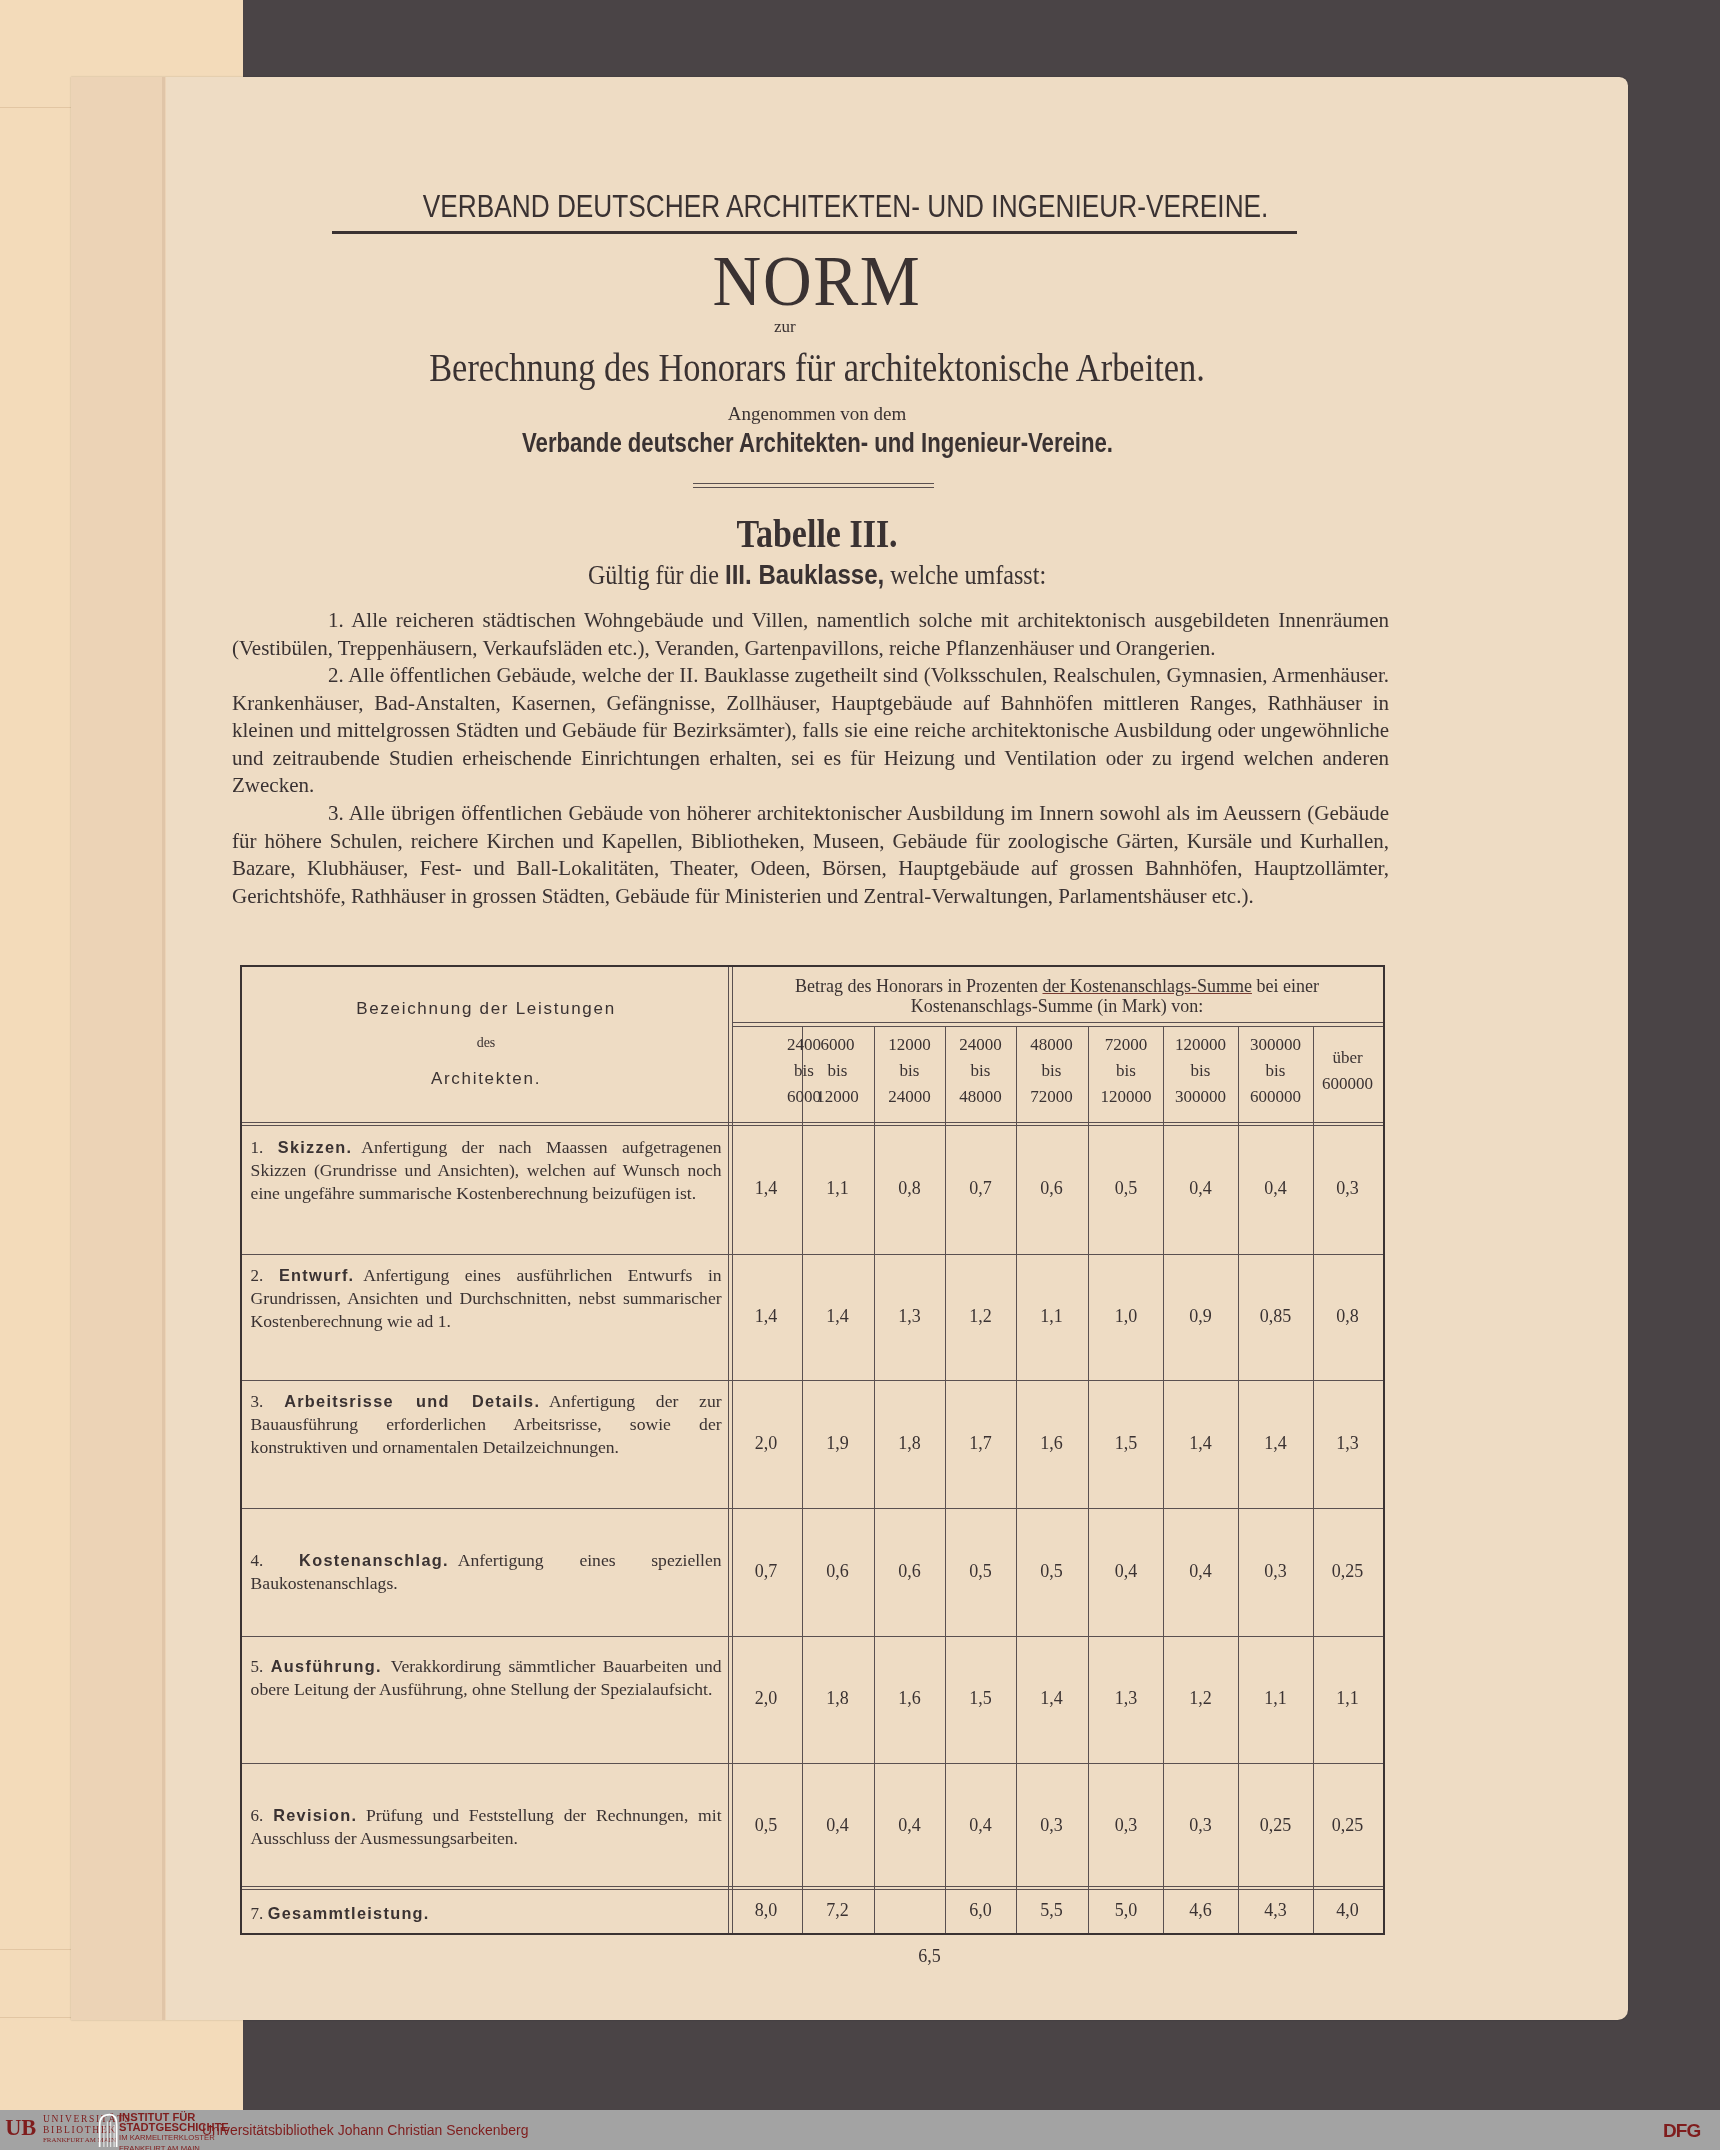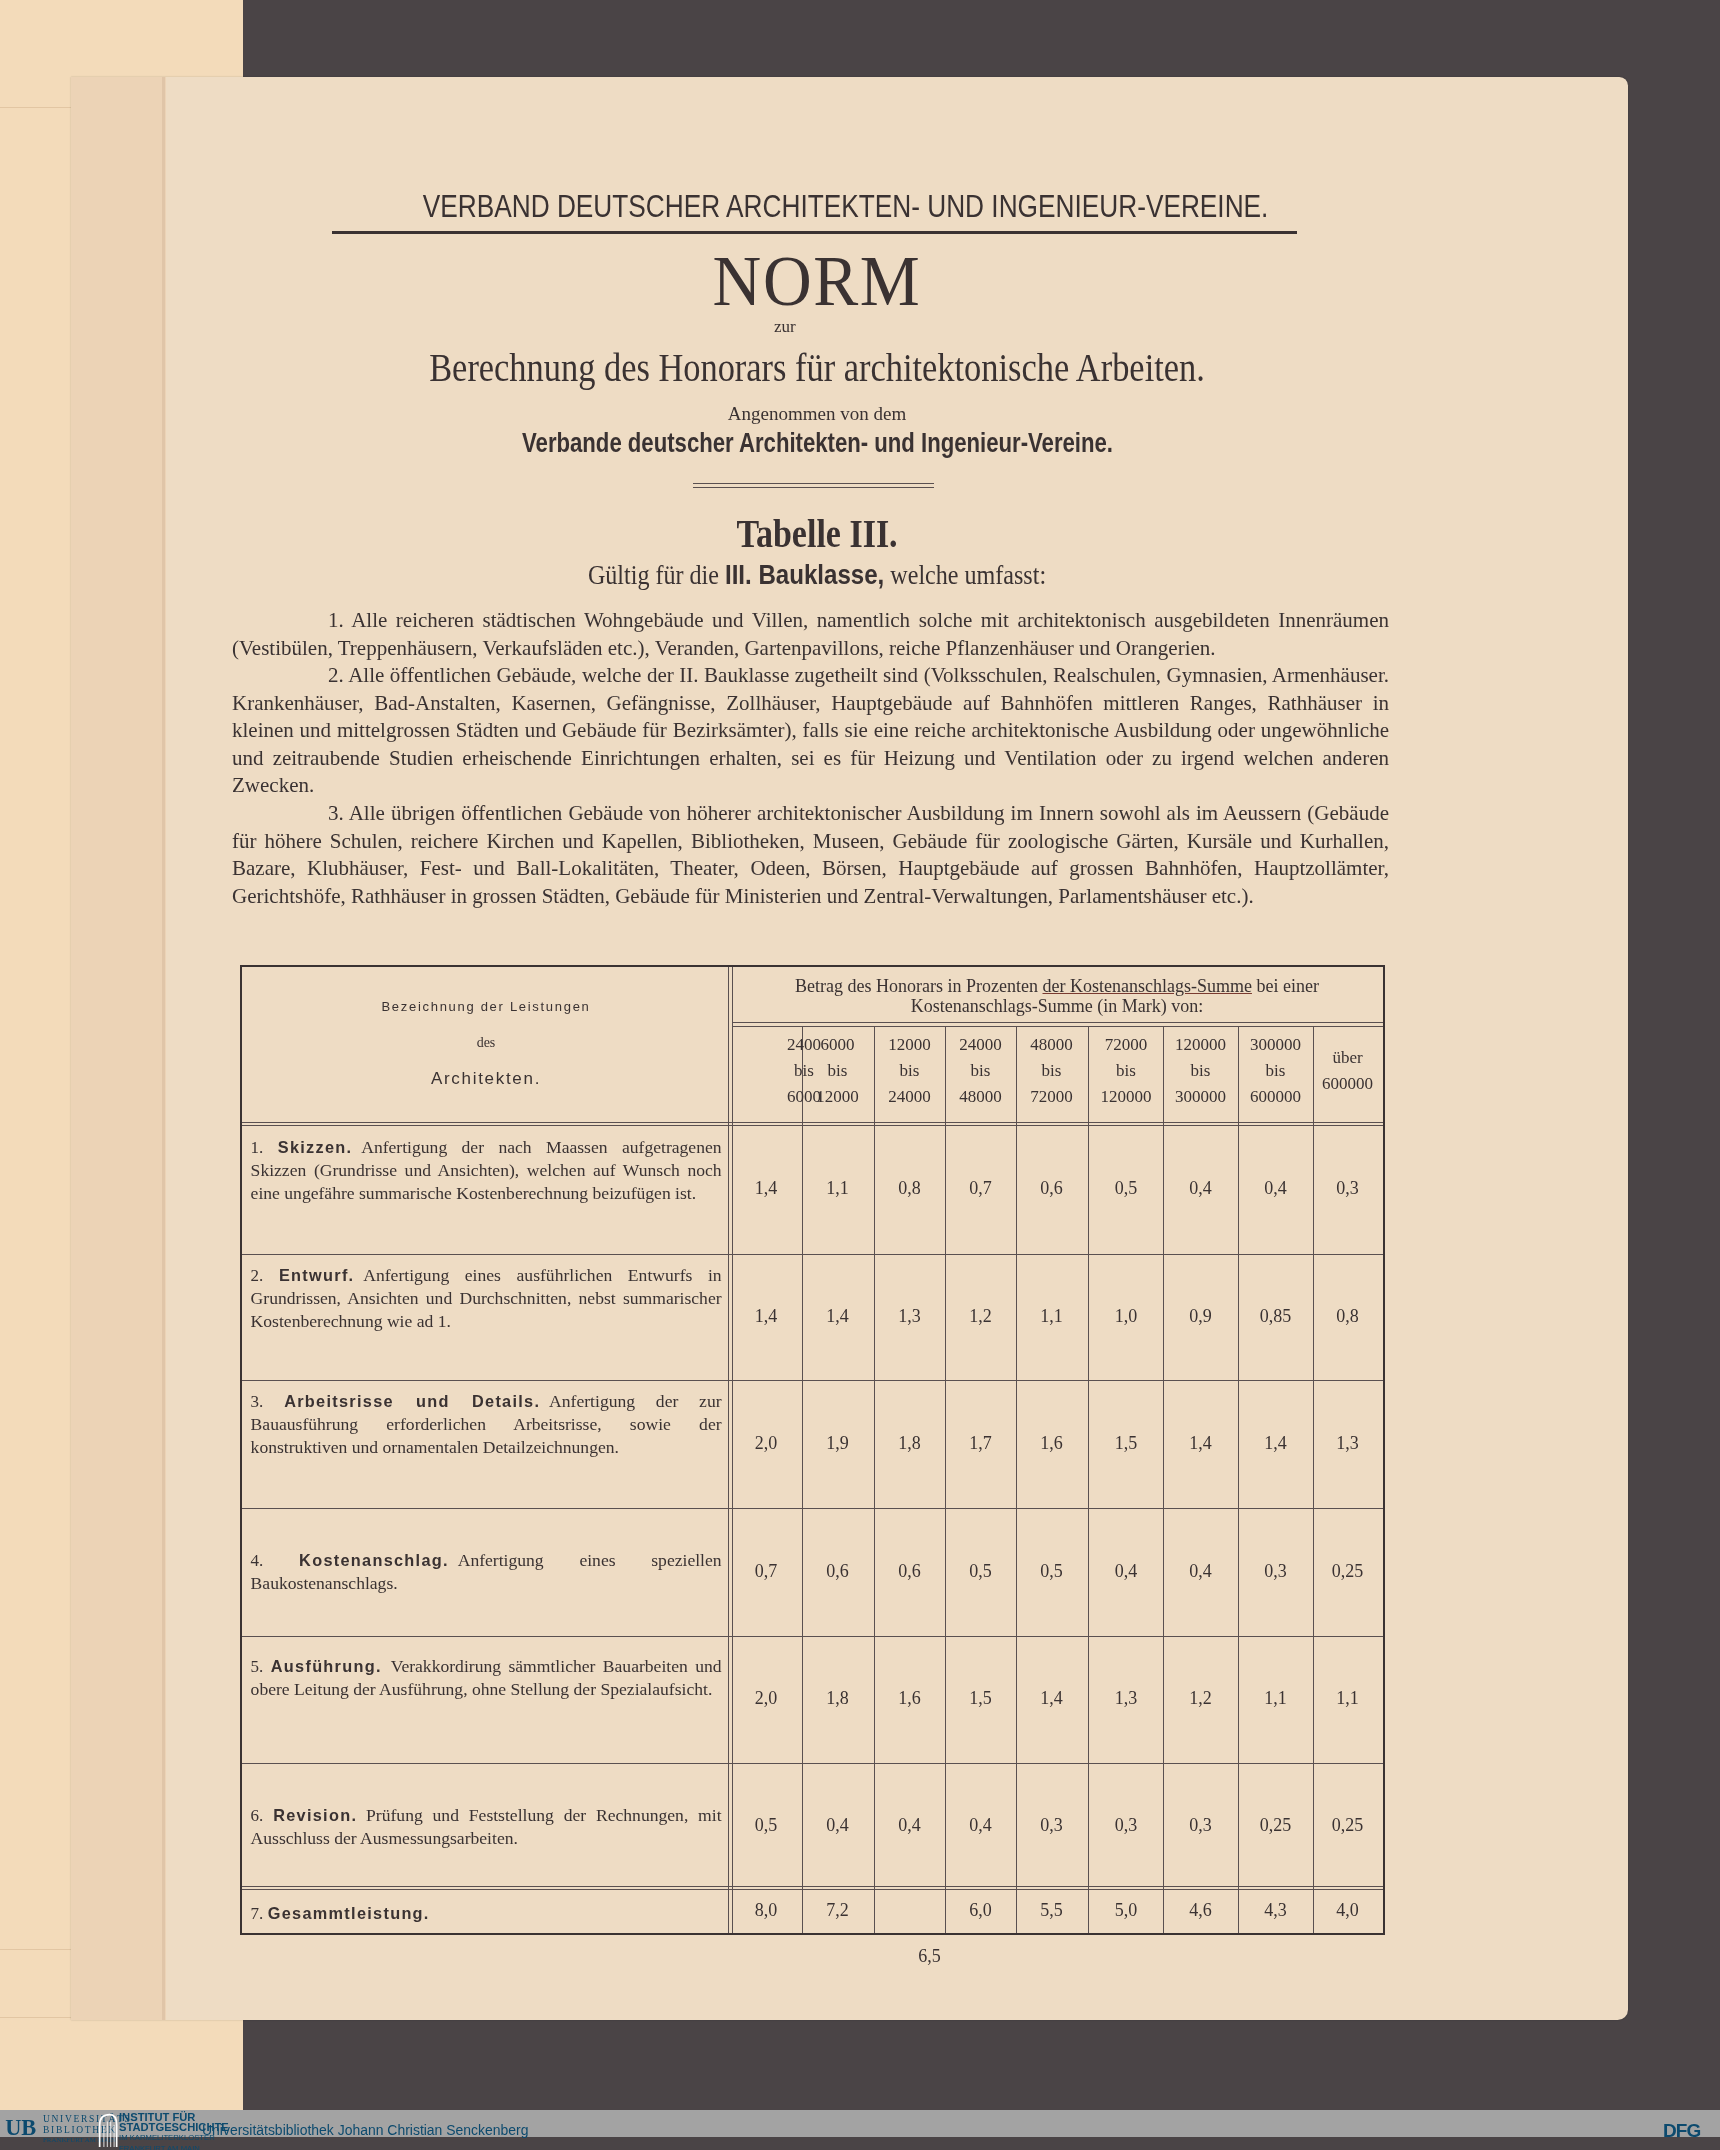"Bezeichnung der Leistungen" .hdr-left .l1 { font-size: 13px -> 17px }
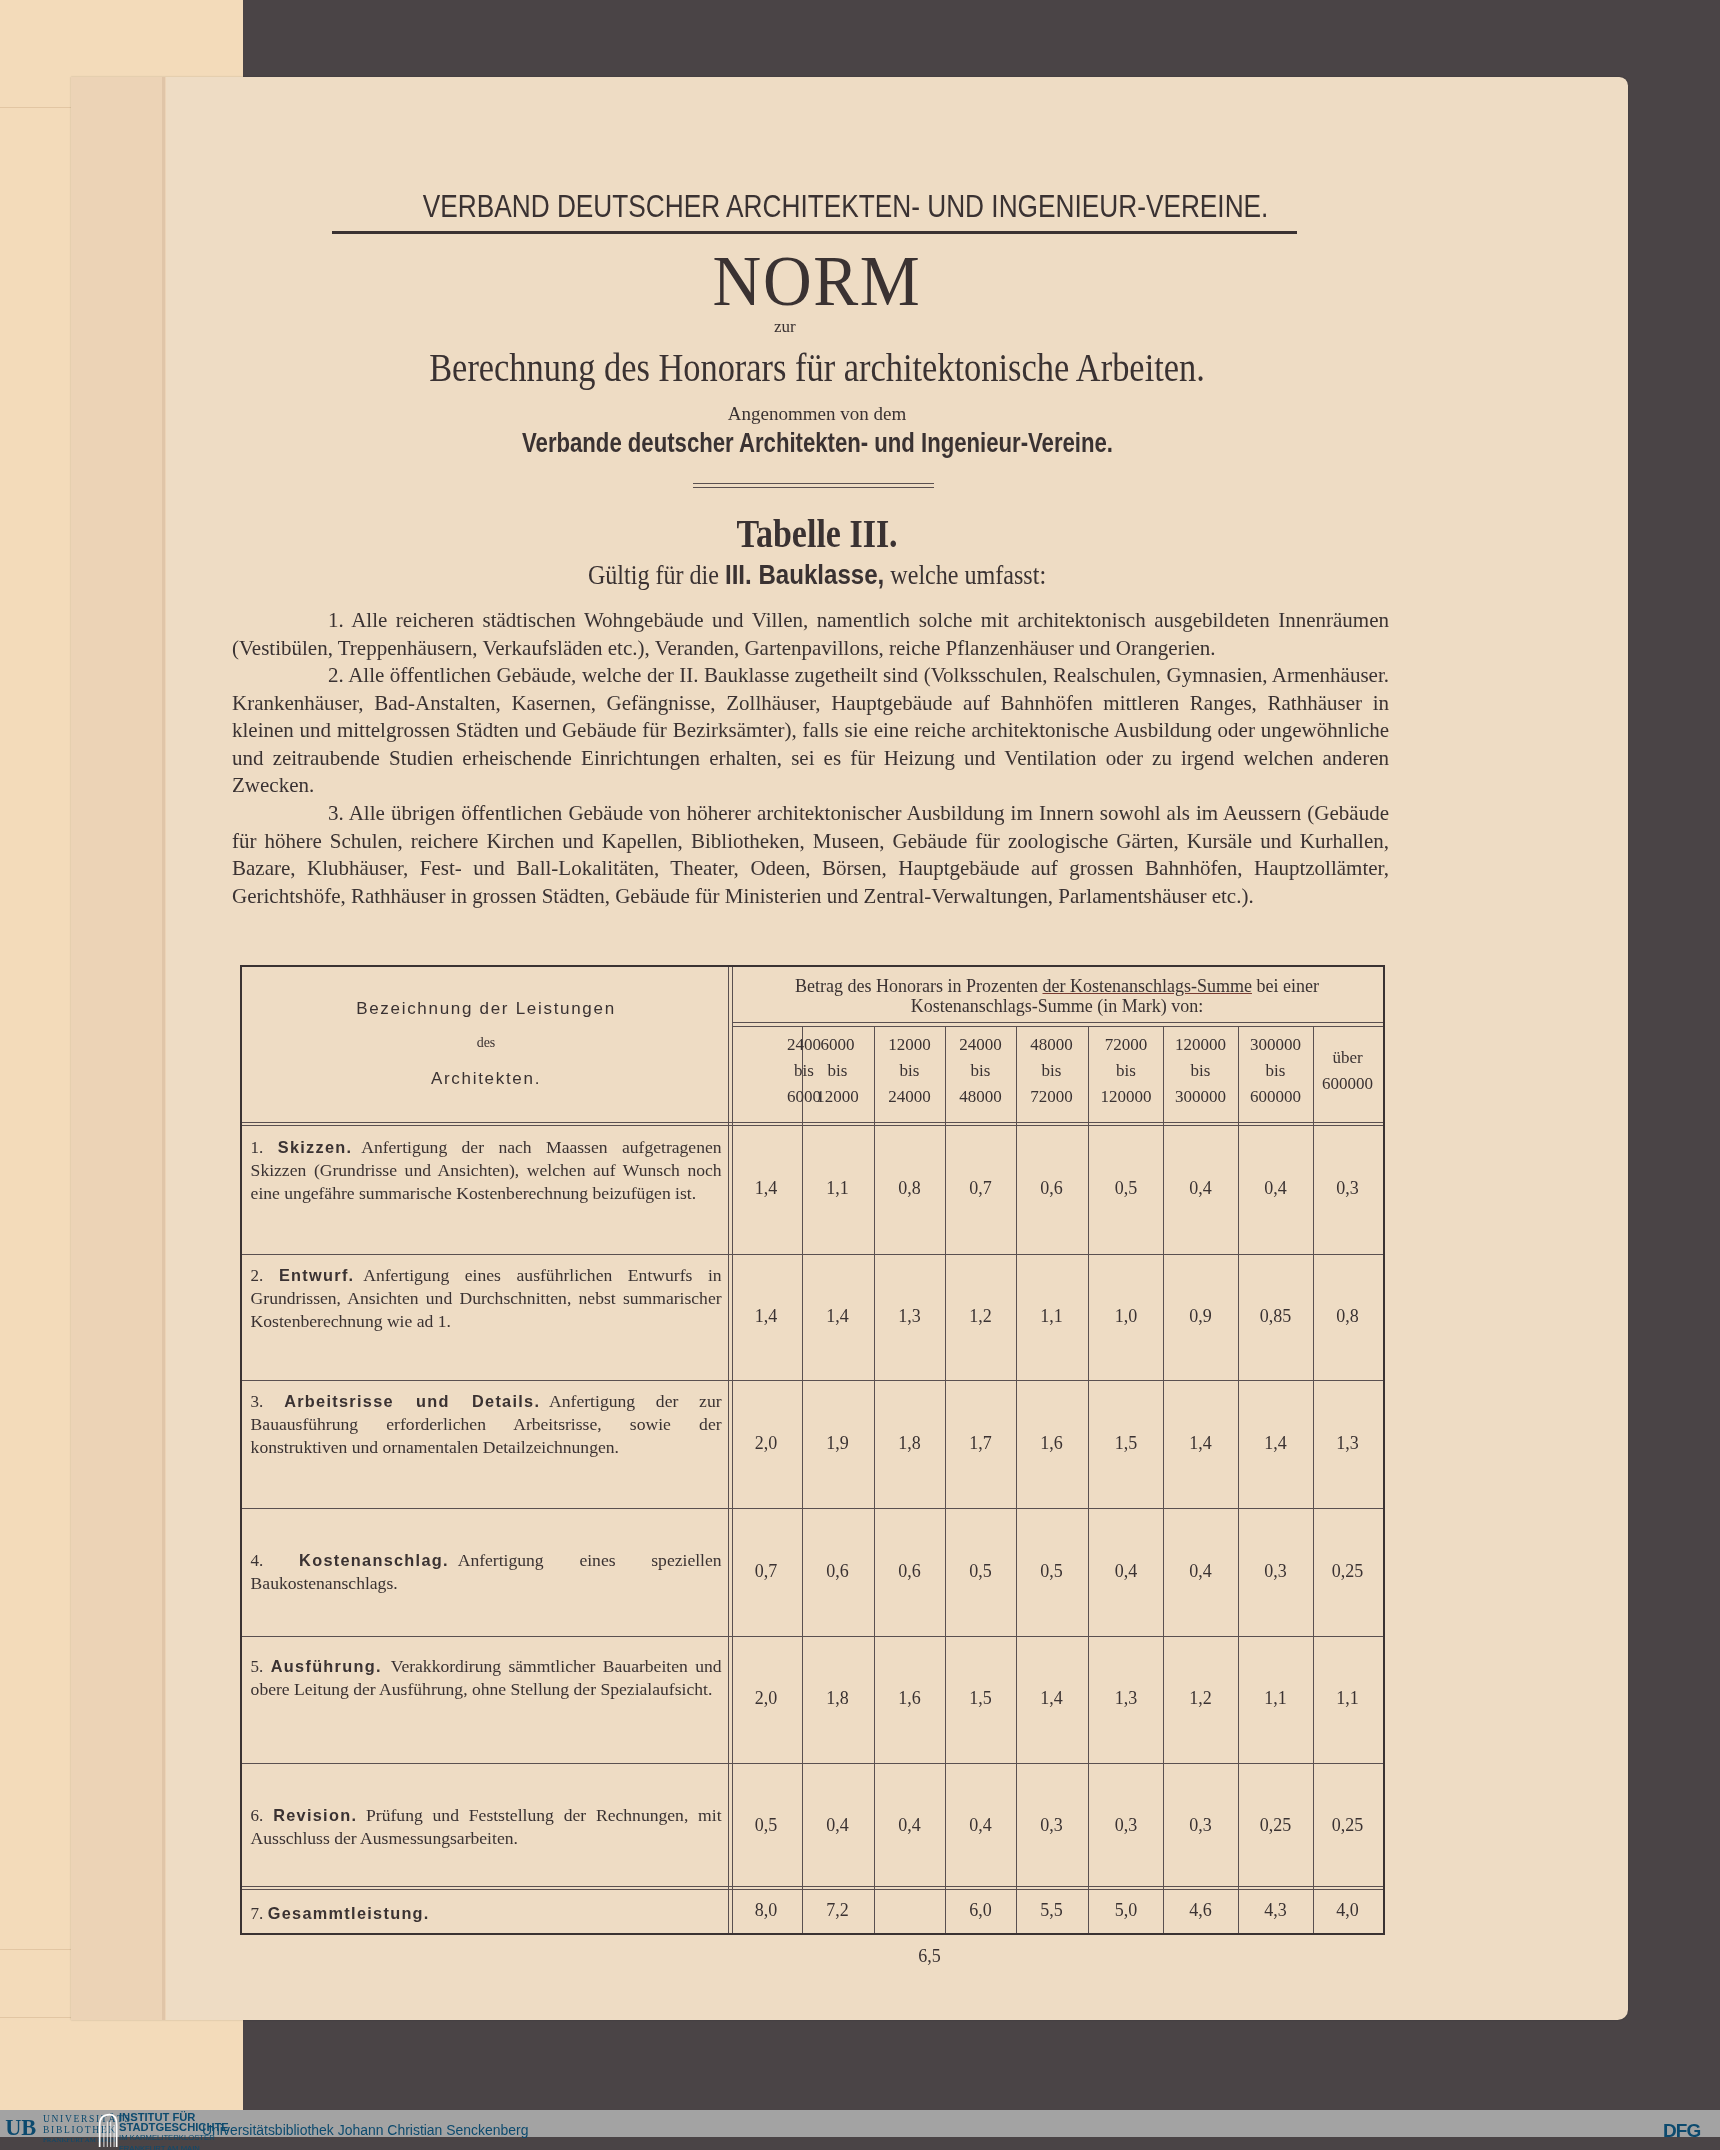"UB" .footer { color: #0c4a6e -> #7f1d1d; height: 27px -> 40px }
